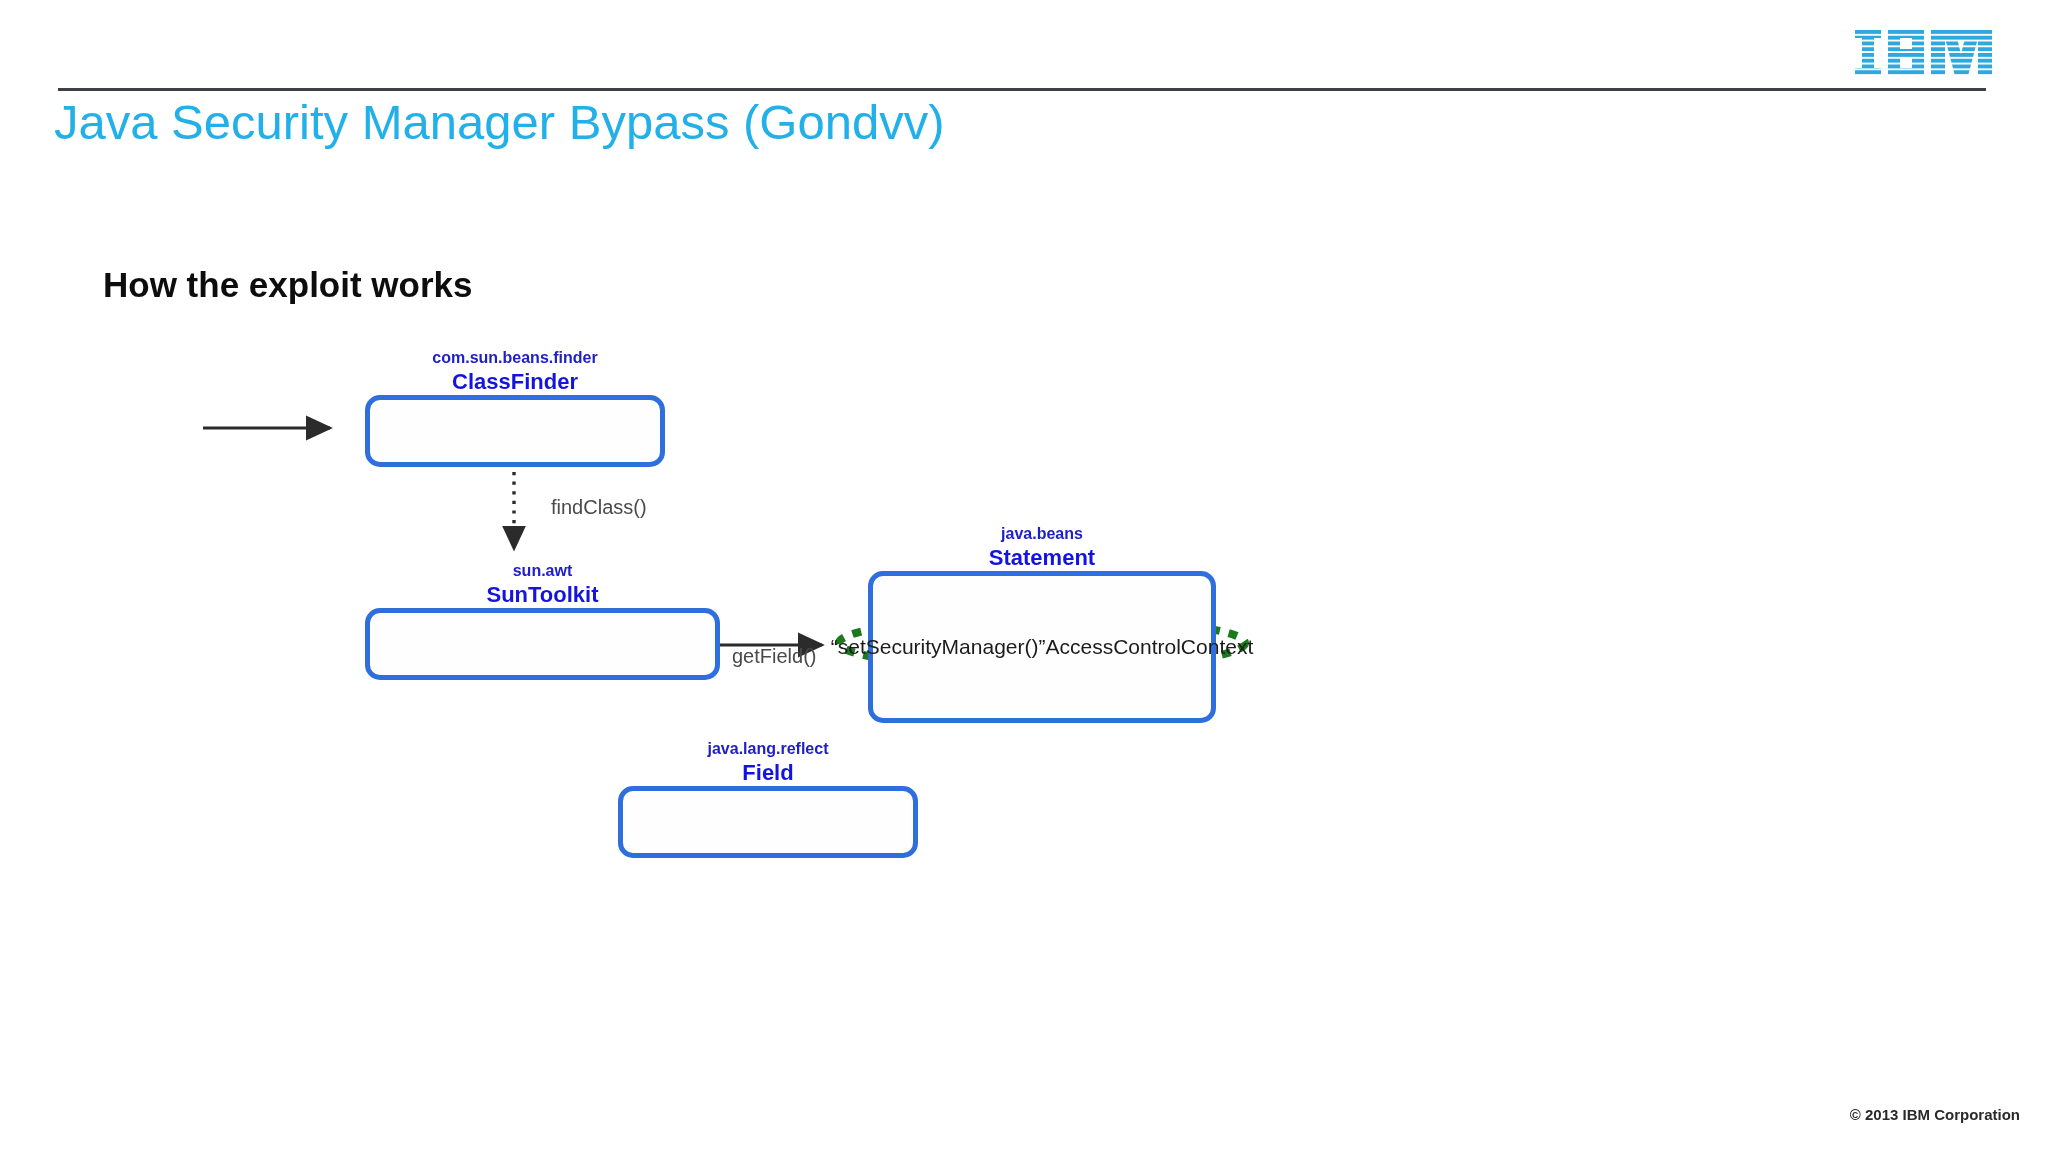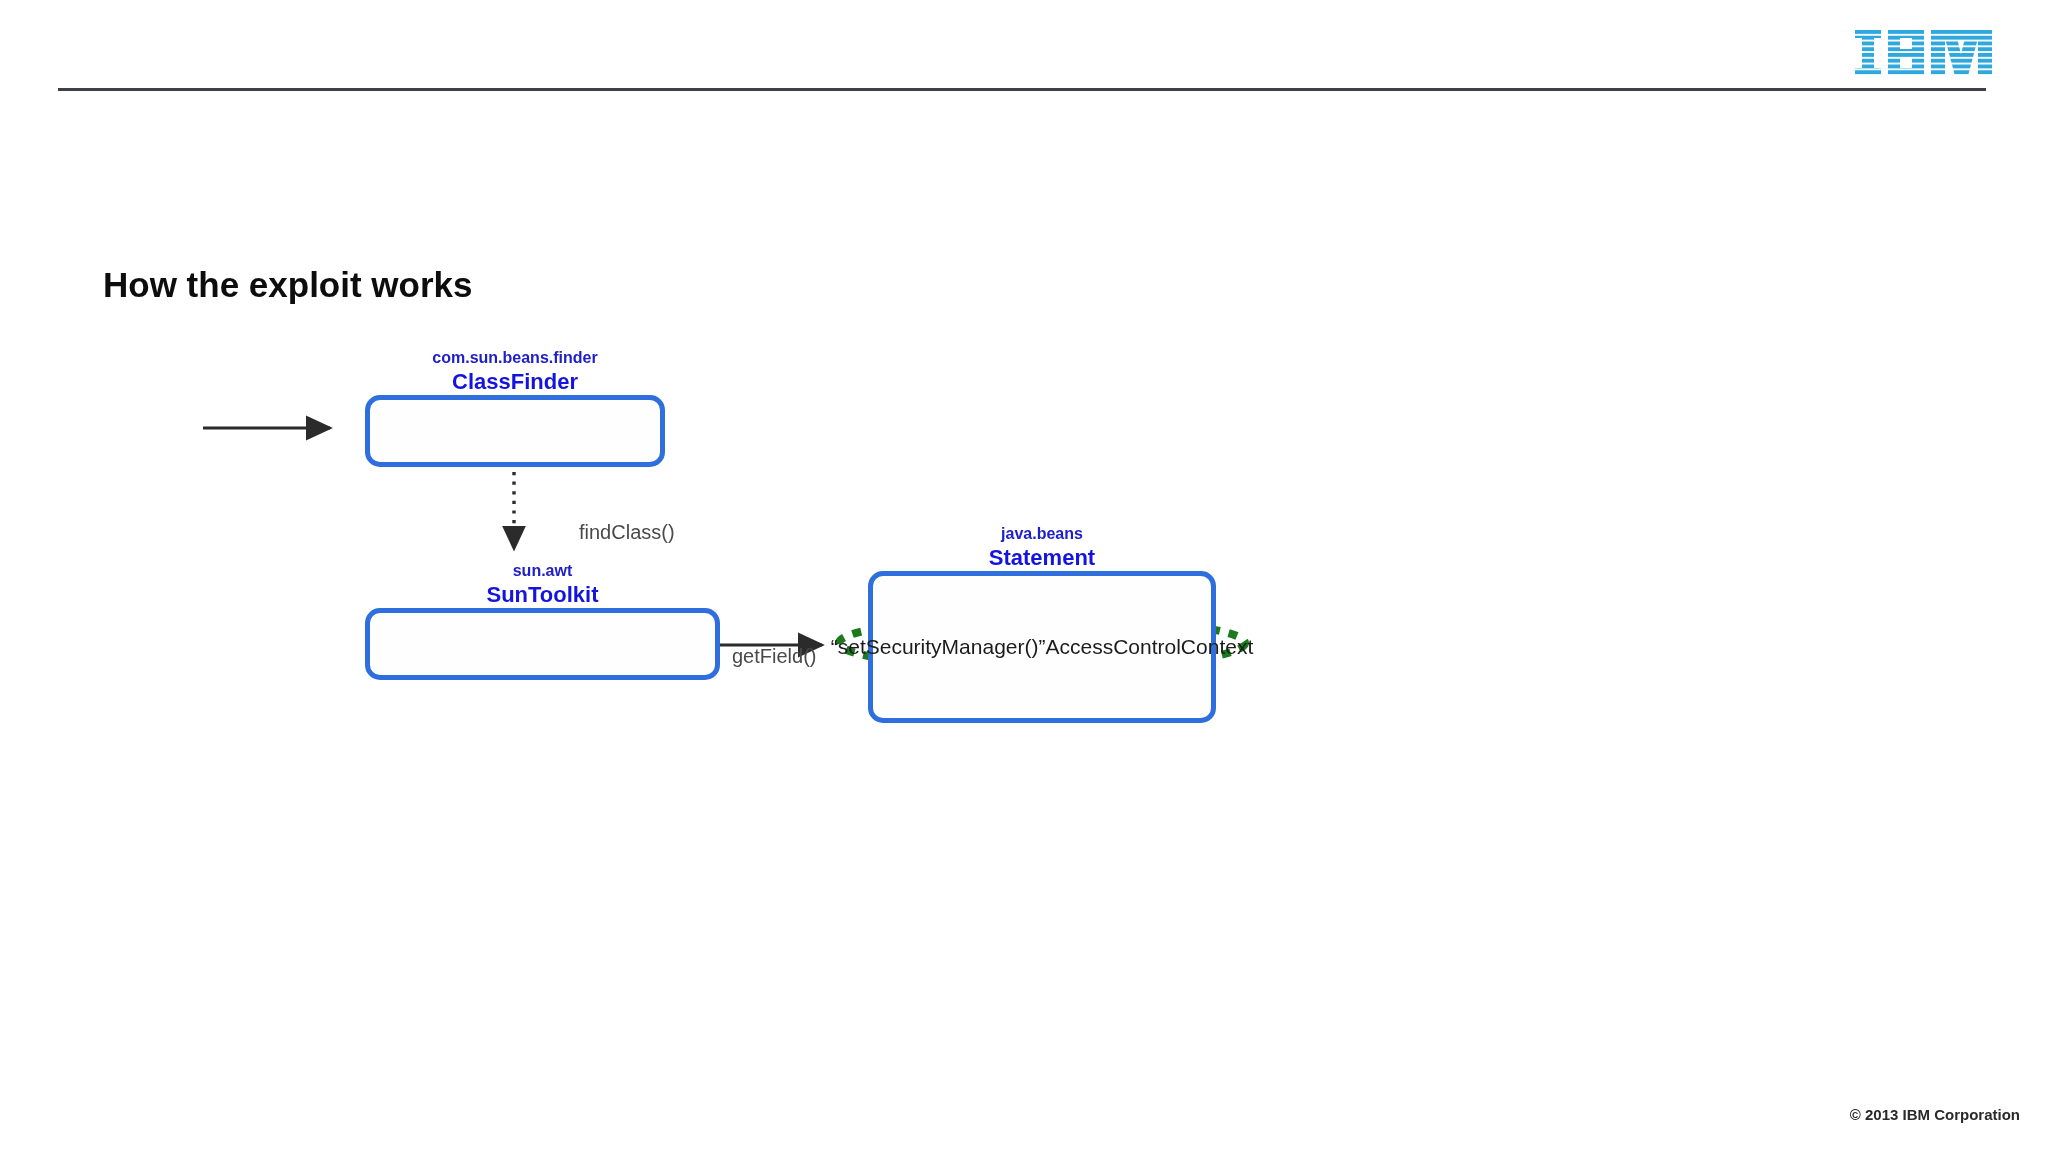"Java Security Manager Bypass (Gondvv)" div { html: none -> <div>Java Security Manager Bypass (Gondvv)</div> }
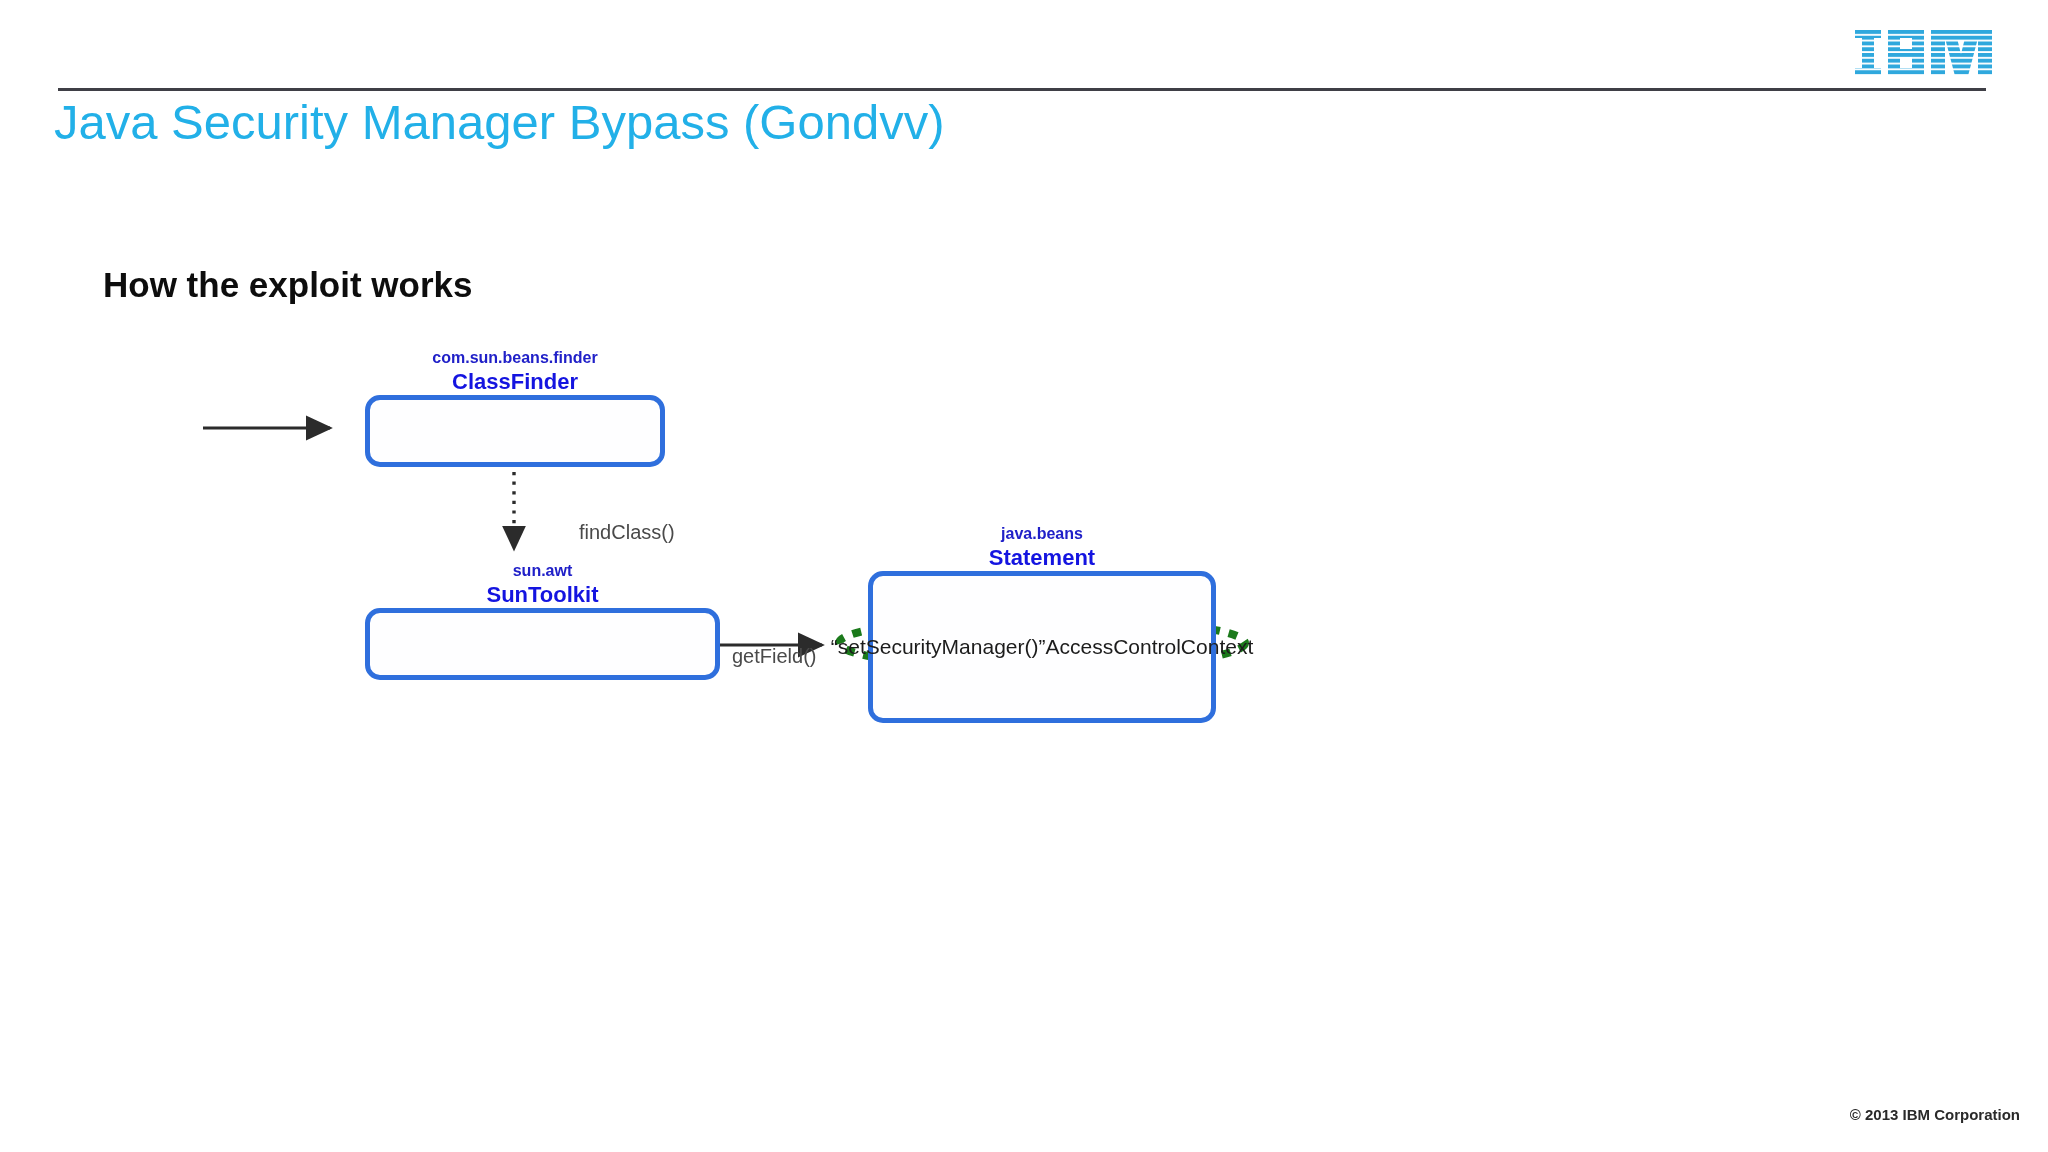"findClass()" div.edge-label { margin-left: 28px -> none; top: 521px -> 496px }
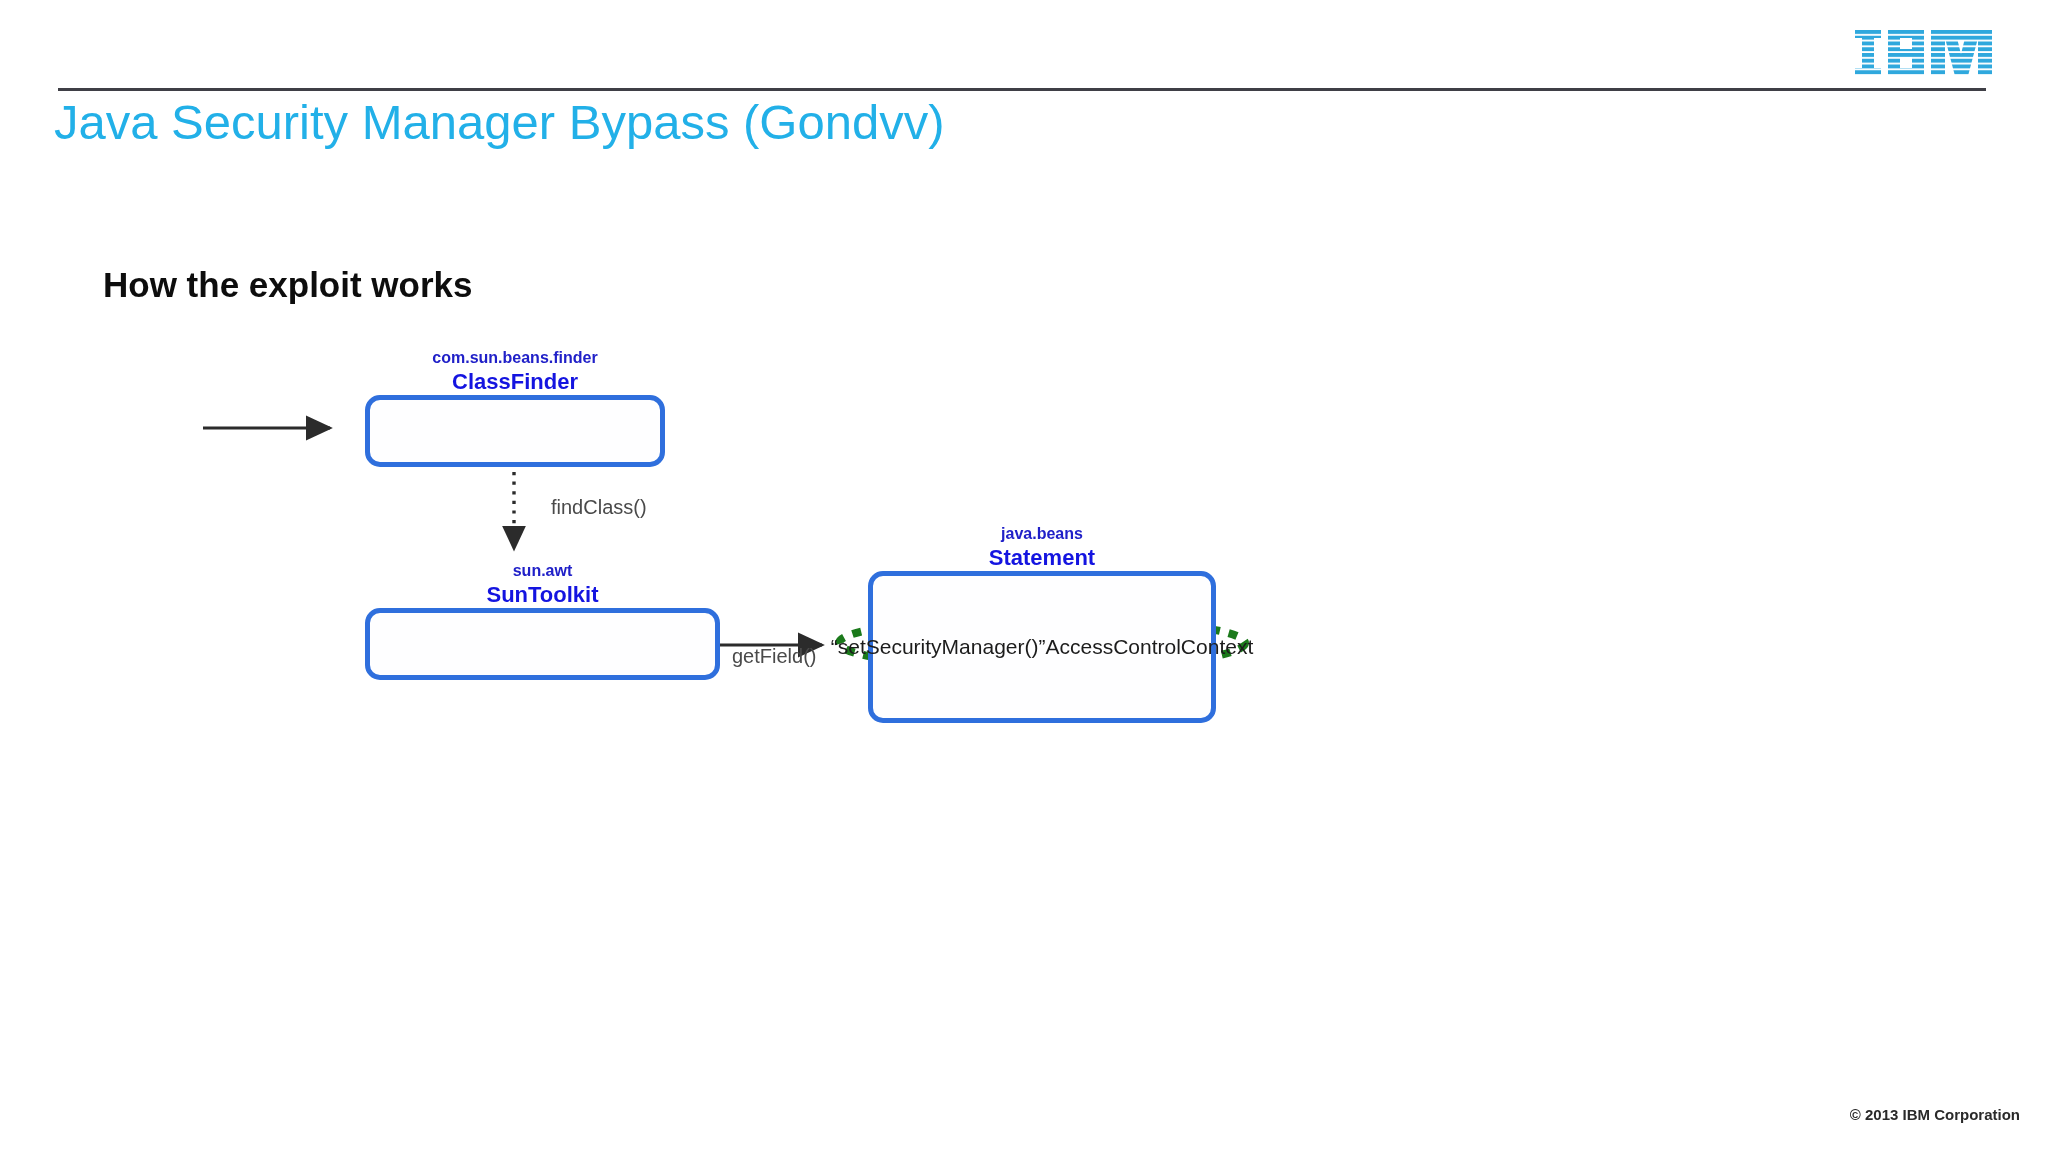"java.lang.reflect" div.uml-node { html: none -> <div> <div>java.lang.reflect</div> <div>Field</div> <div></div> </div> }
